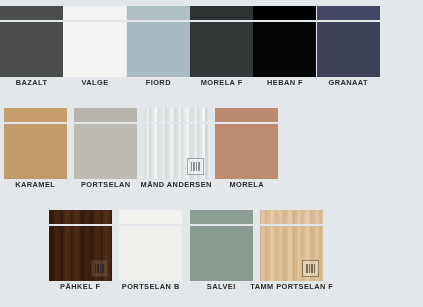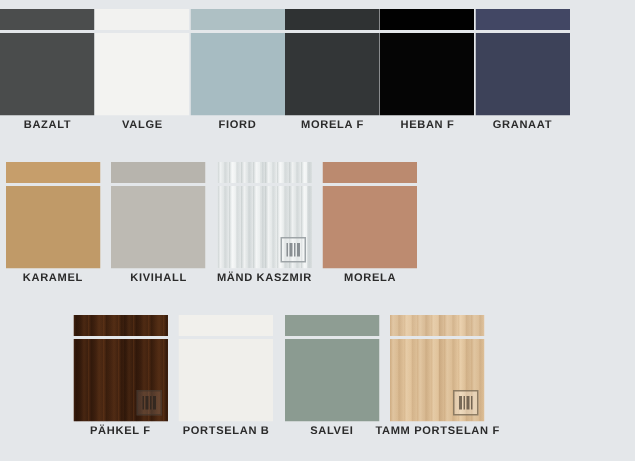"KIVIHALL" div.label { text: KIVIHALL -> PORTSELAN }
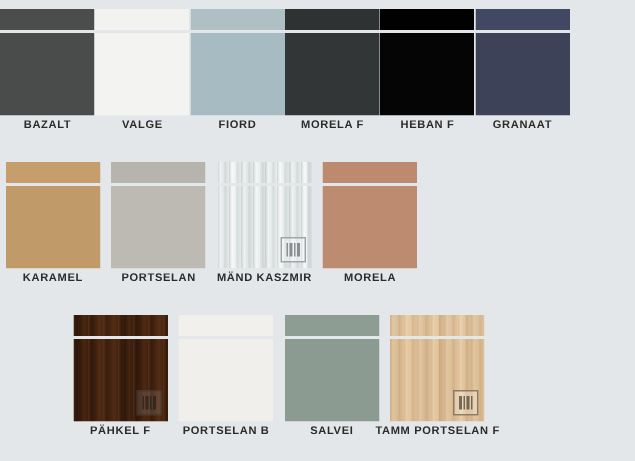"MÄND KASZMIR" div.label { text: KASZMIR -> ANDERSEN }
